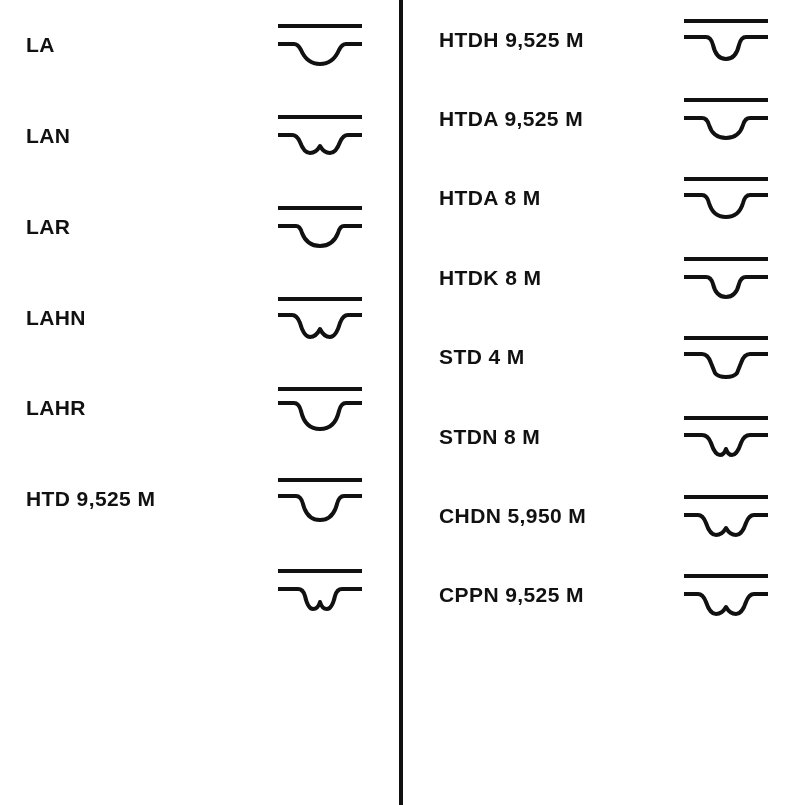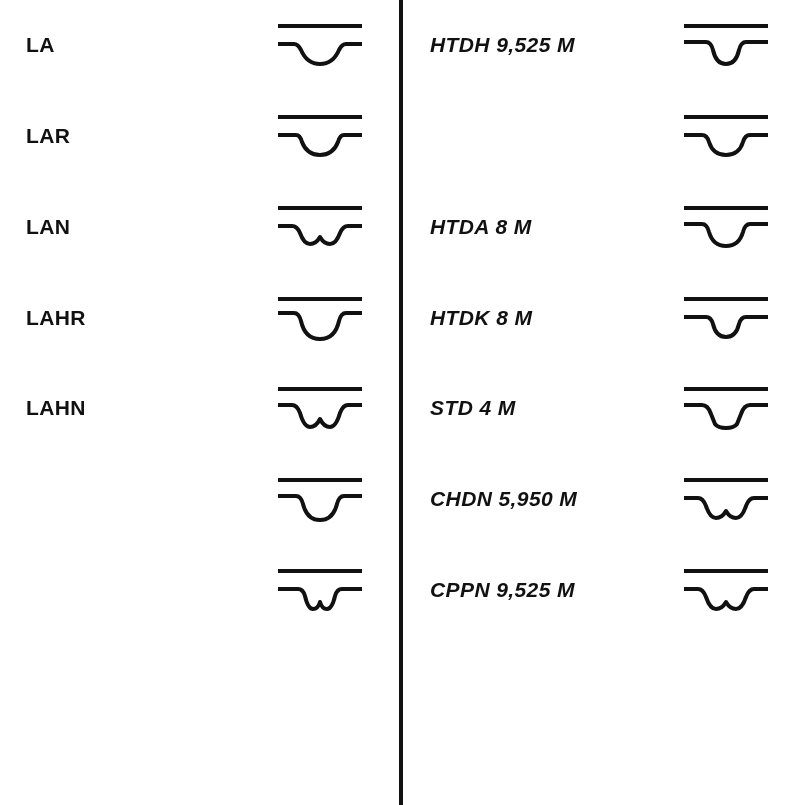"HTDH 9,525 M" .col-right .row-label { font-style: italic -> none; margin-left: 26px -> 35px }
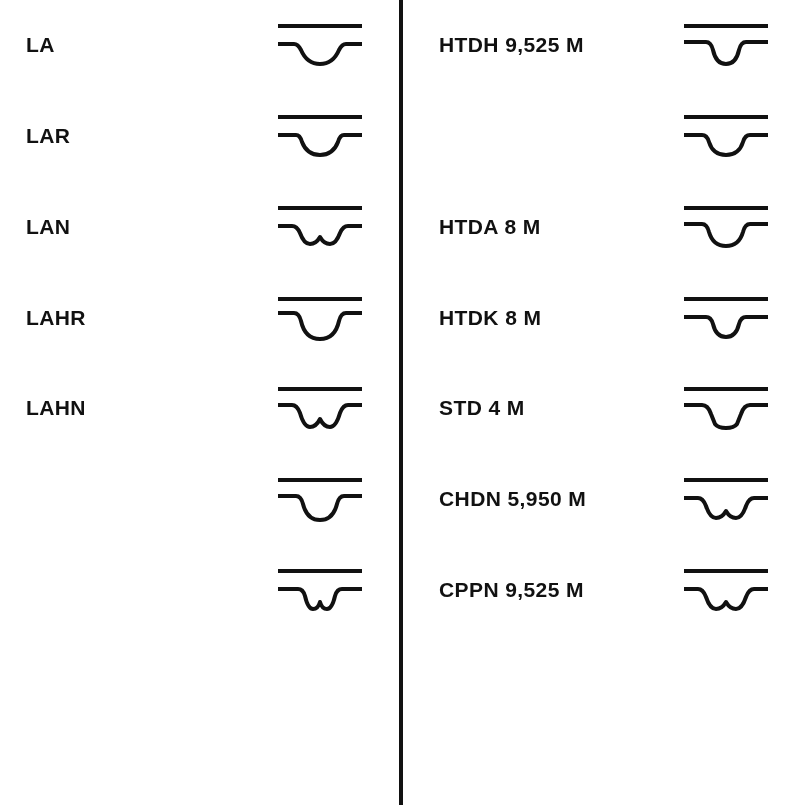"HTDA 9,525 M" span.row-label { html: none -> <span>HTDA 9,525 M</span> }
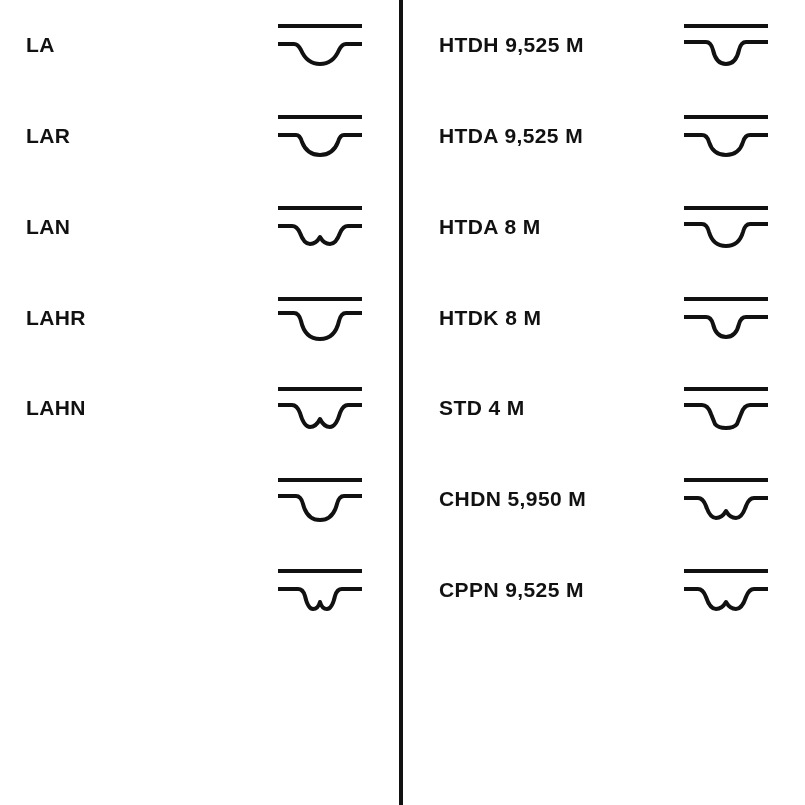"LAR" div.row { order: before "LAN" -> after "LAN" }
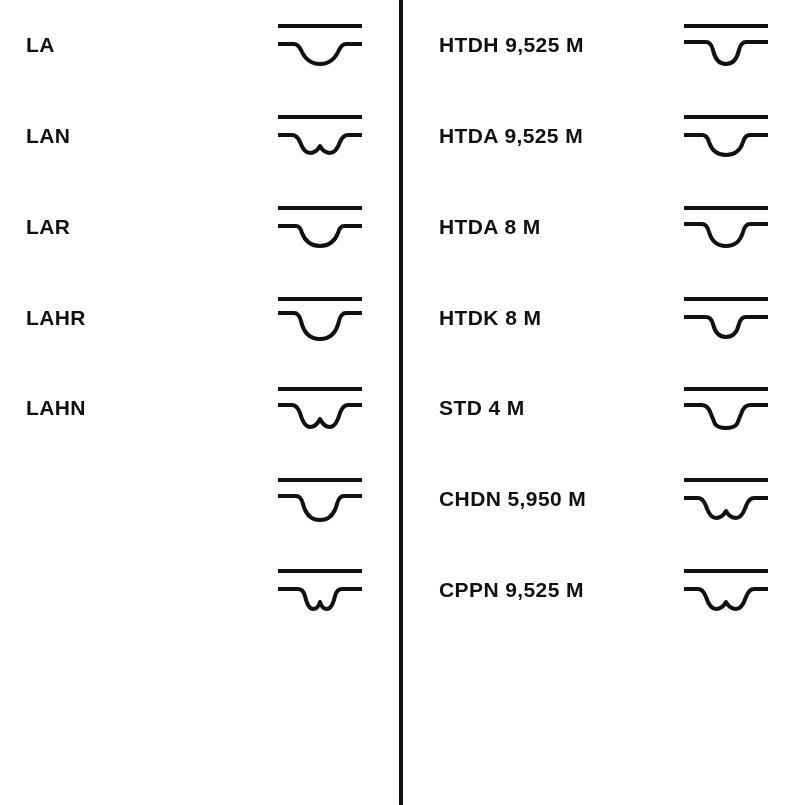"LAHR" div.row { order: before "LAHN" -> after "LAHN" }
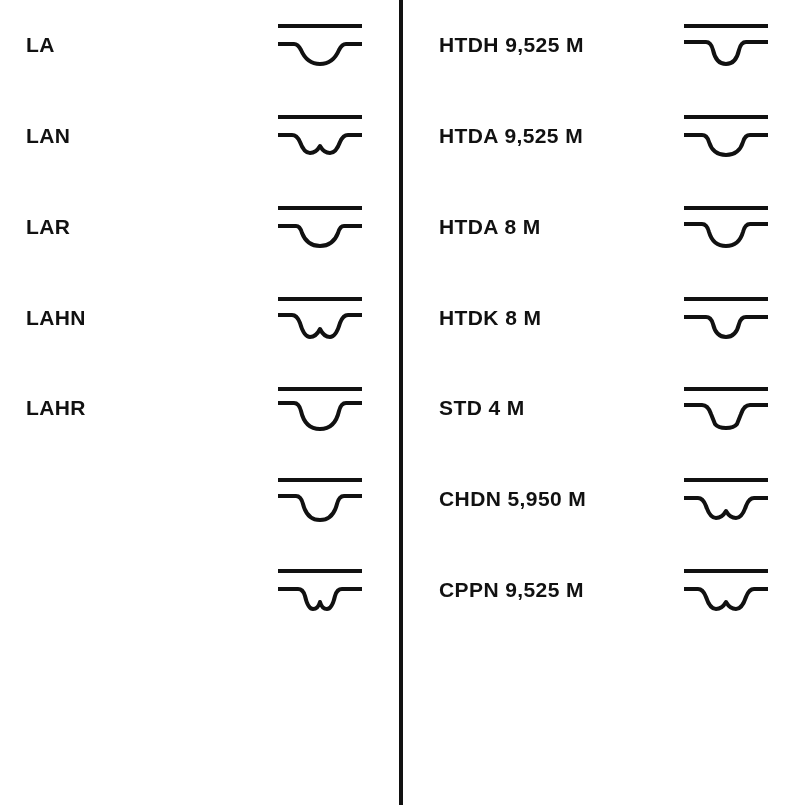"STDN 8 M" div.row { html: none -> <div> <span>STDN 8 M</span> <span> <svg> <line></line> <path></path> </svg> </span> </div> }
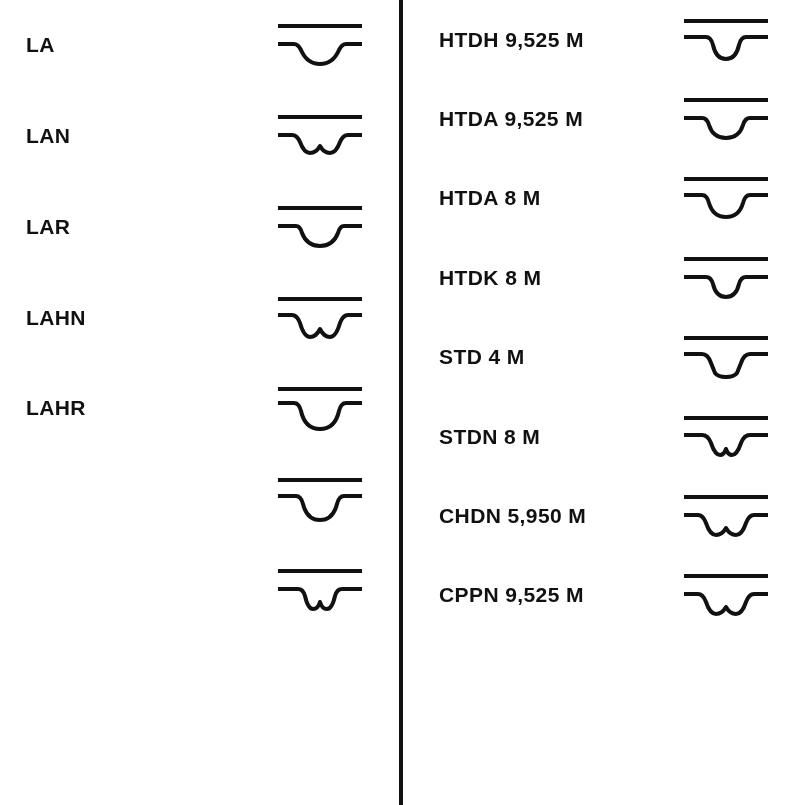"HTD 9,525 M" span.row-label { html: none -> <span>HTD 9,525 M</span> }
